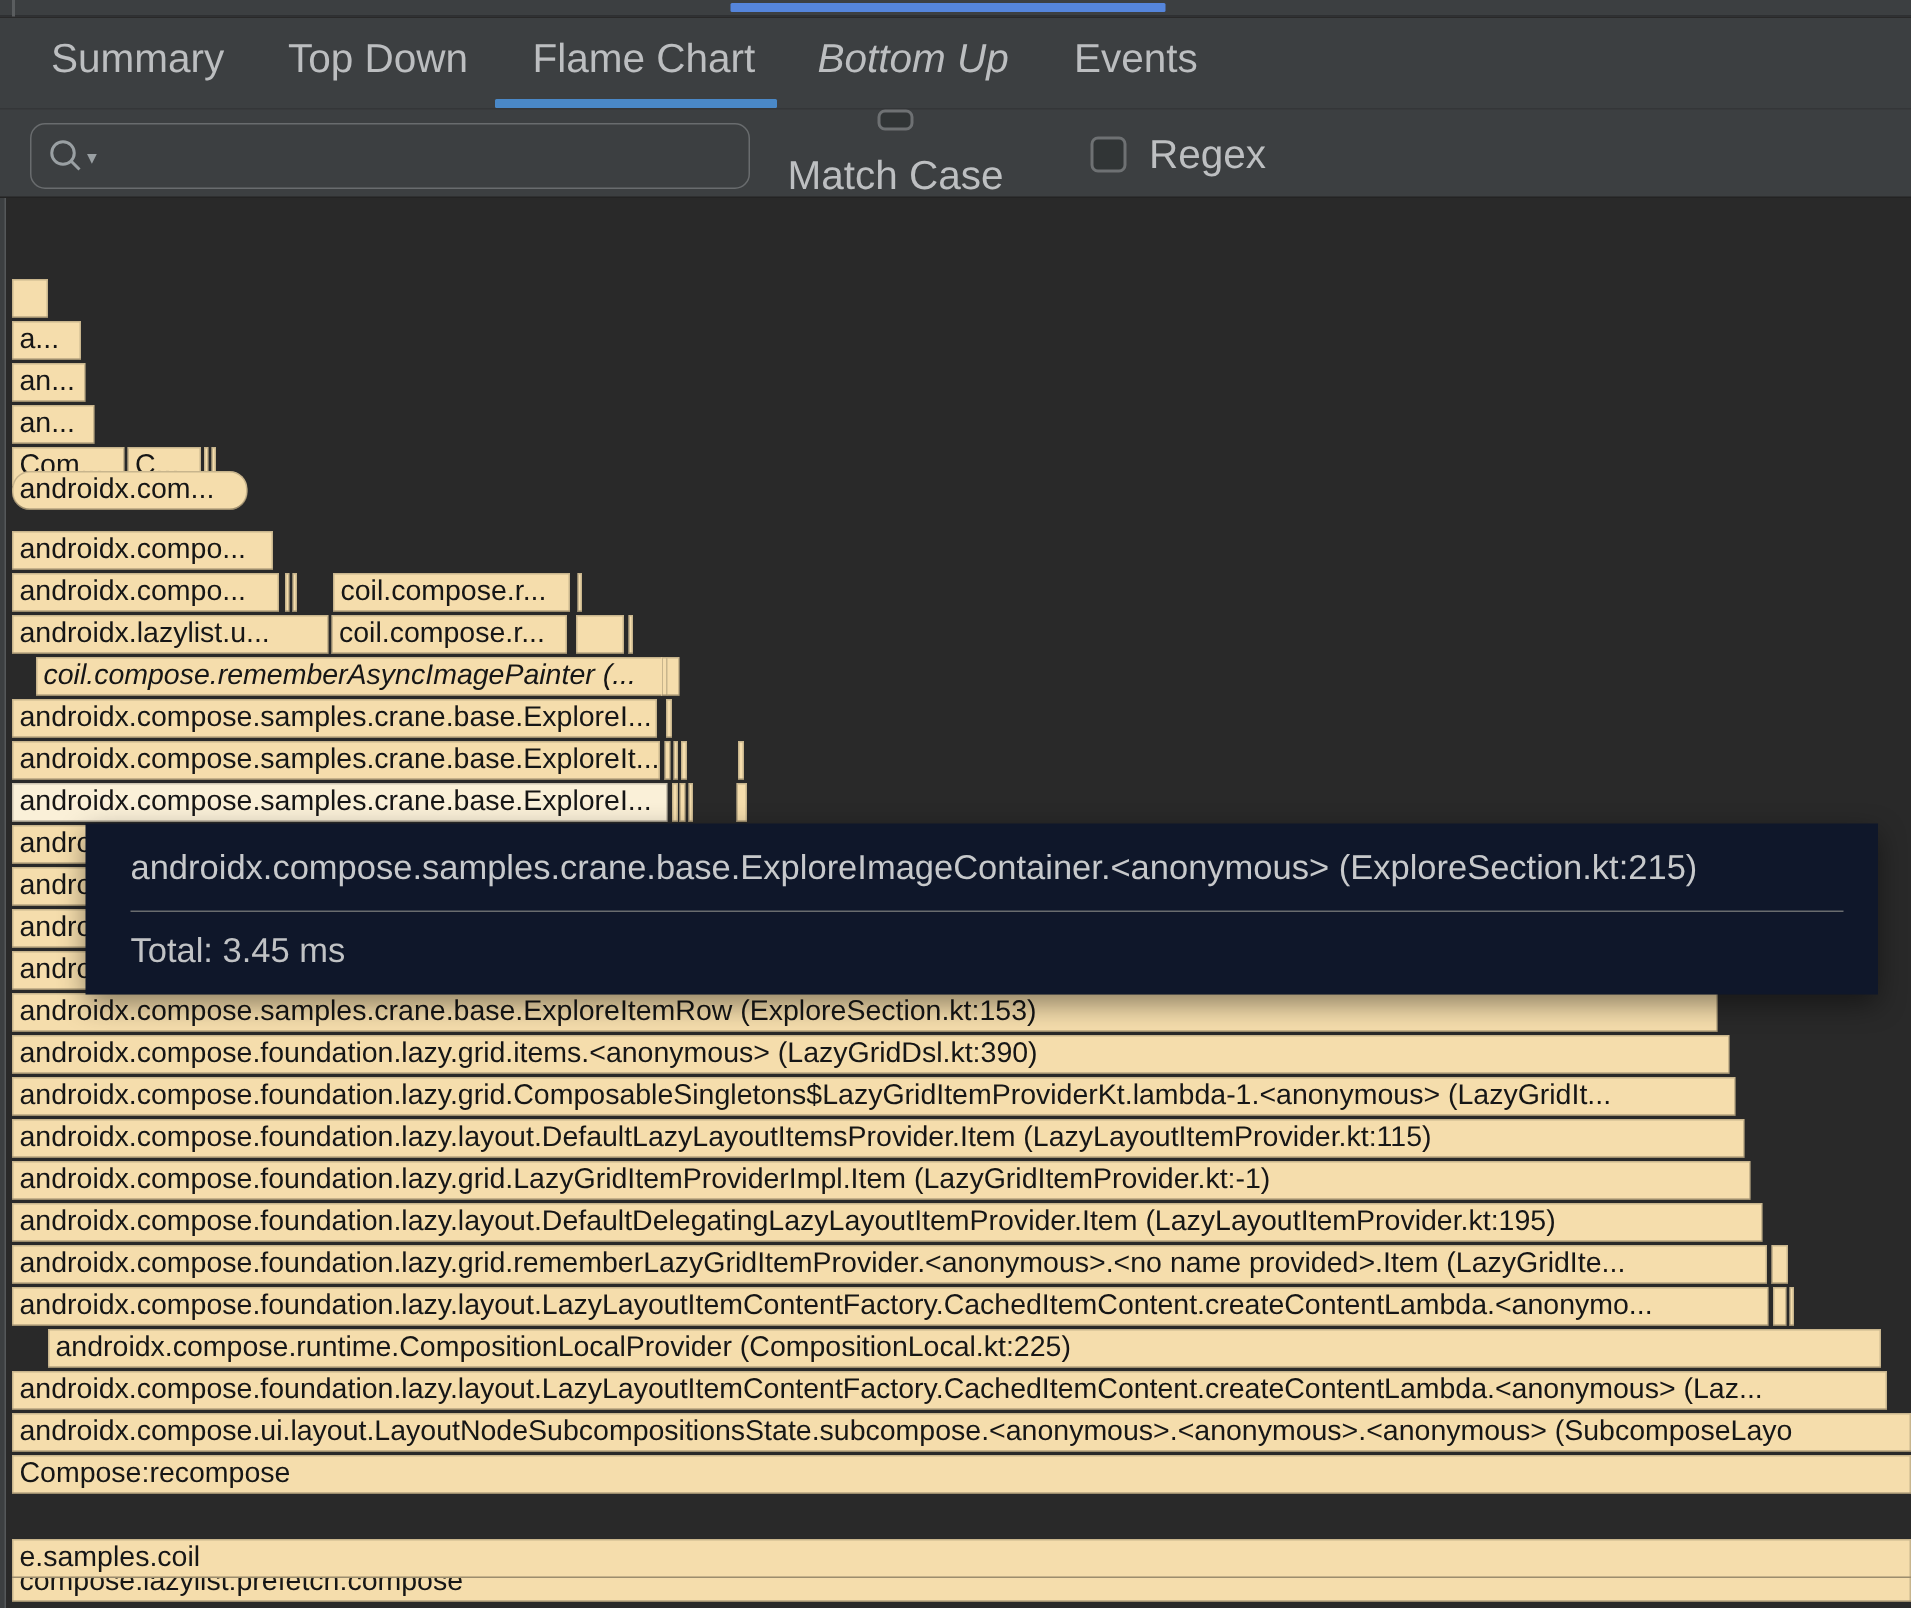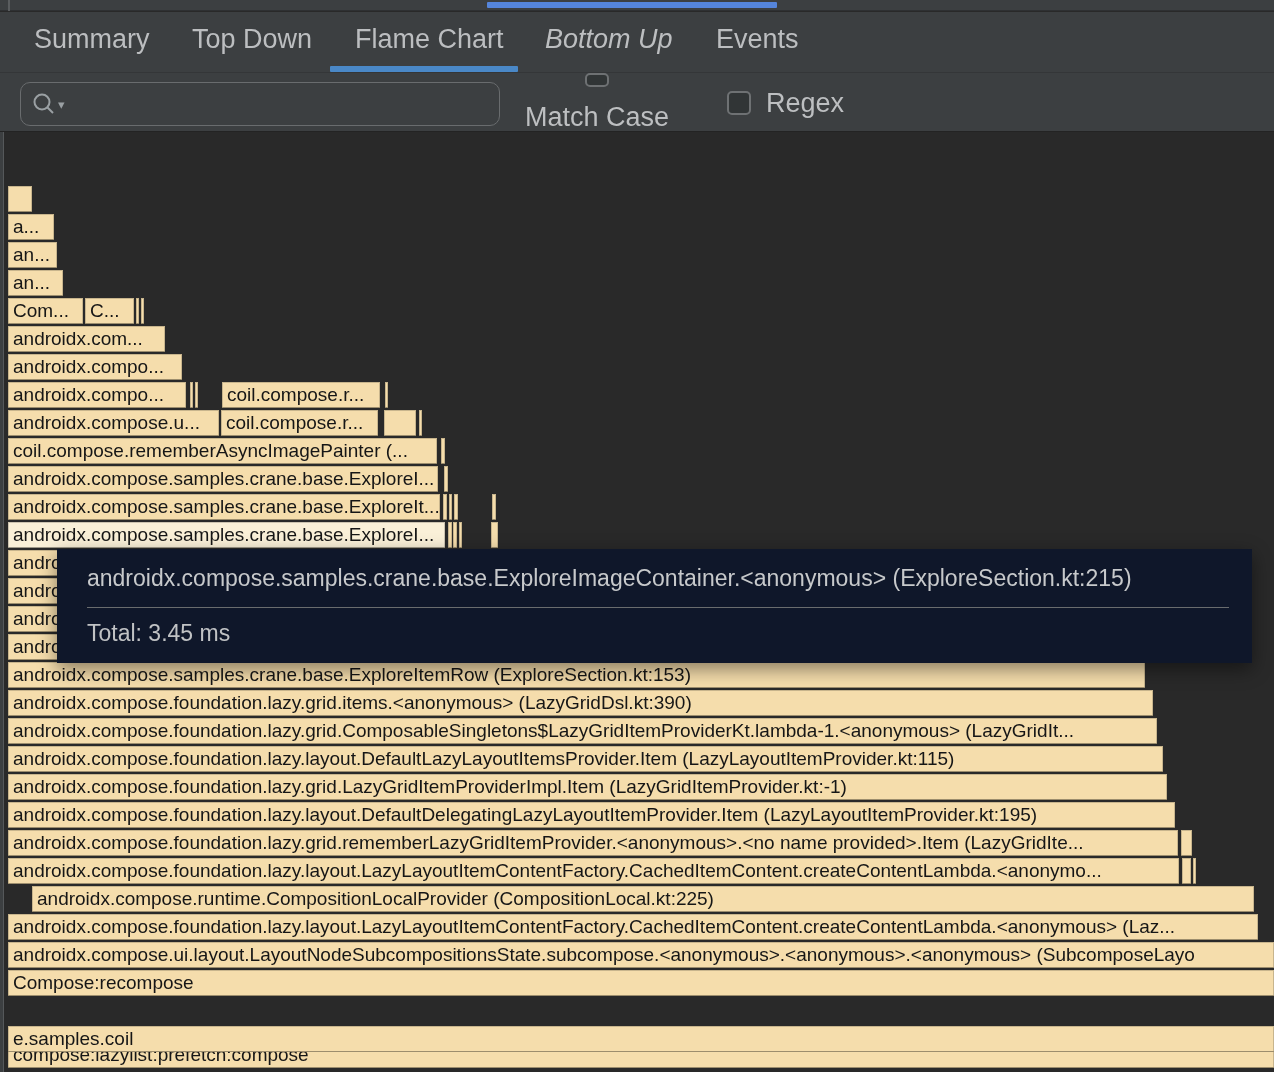"androidx.com..." div.bar { border-radius: none -> 12px; top: 194px -> 182px }
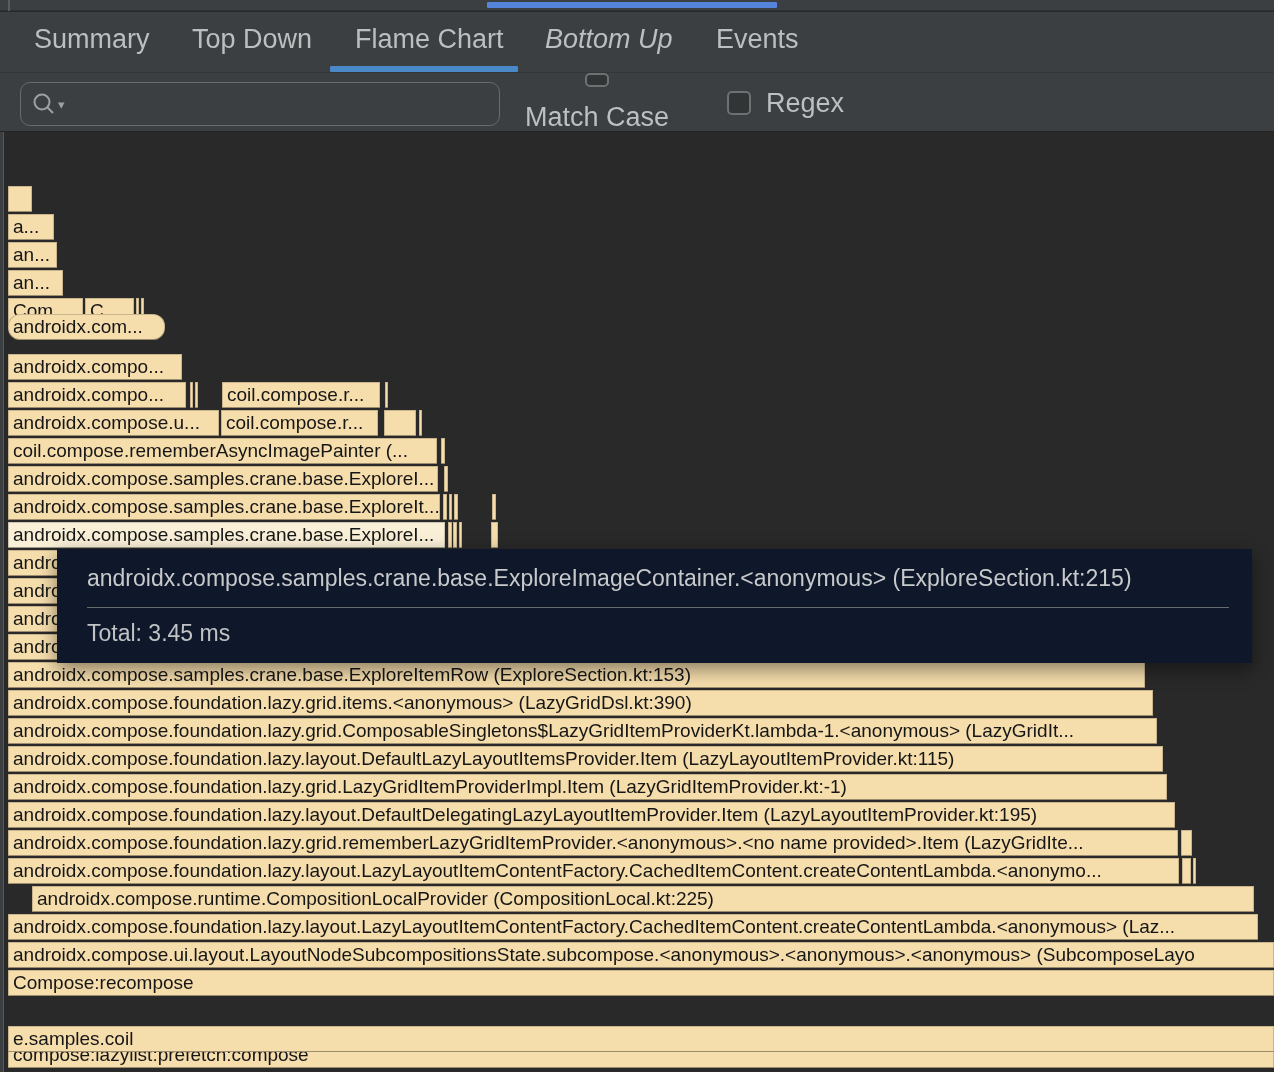"androidx.compose.u..." div.bar { text: androidx.compose.u -> androidx.lazylist.u }
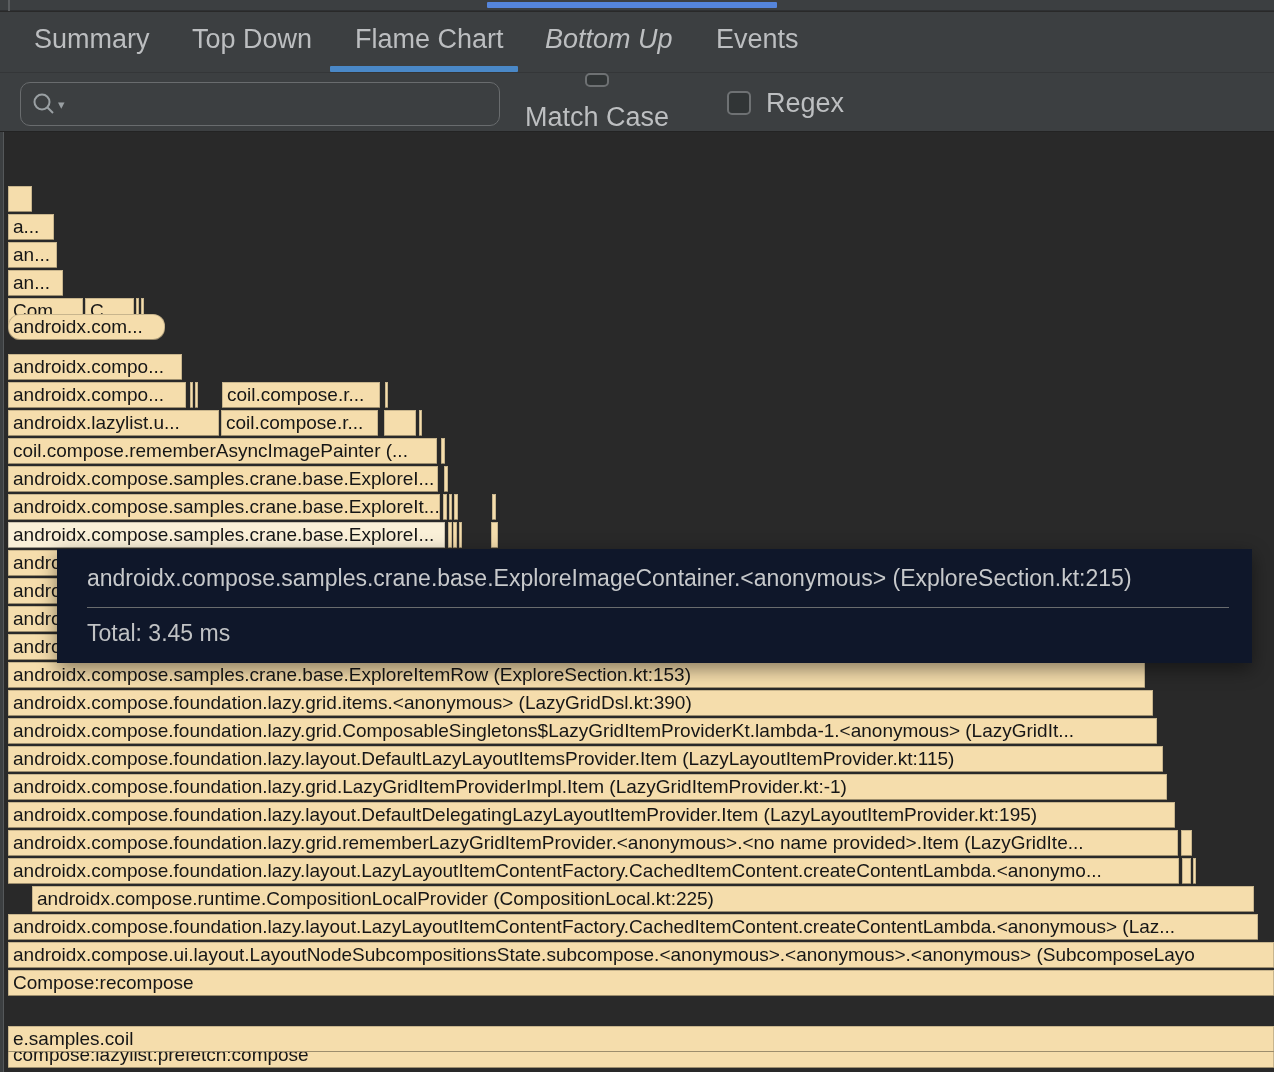"coil.compose.rememberAsyncImagePainter" div.bar { font-style: none -> italic; left: 8px -> 24px }
